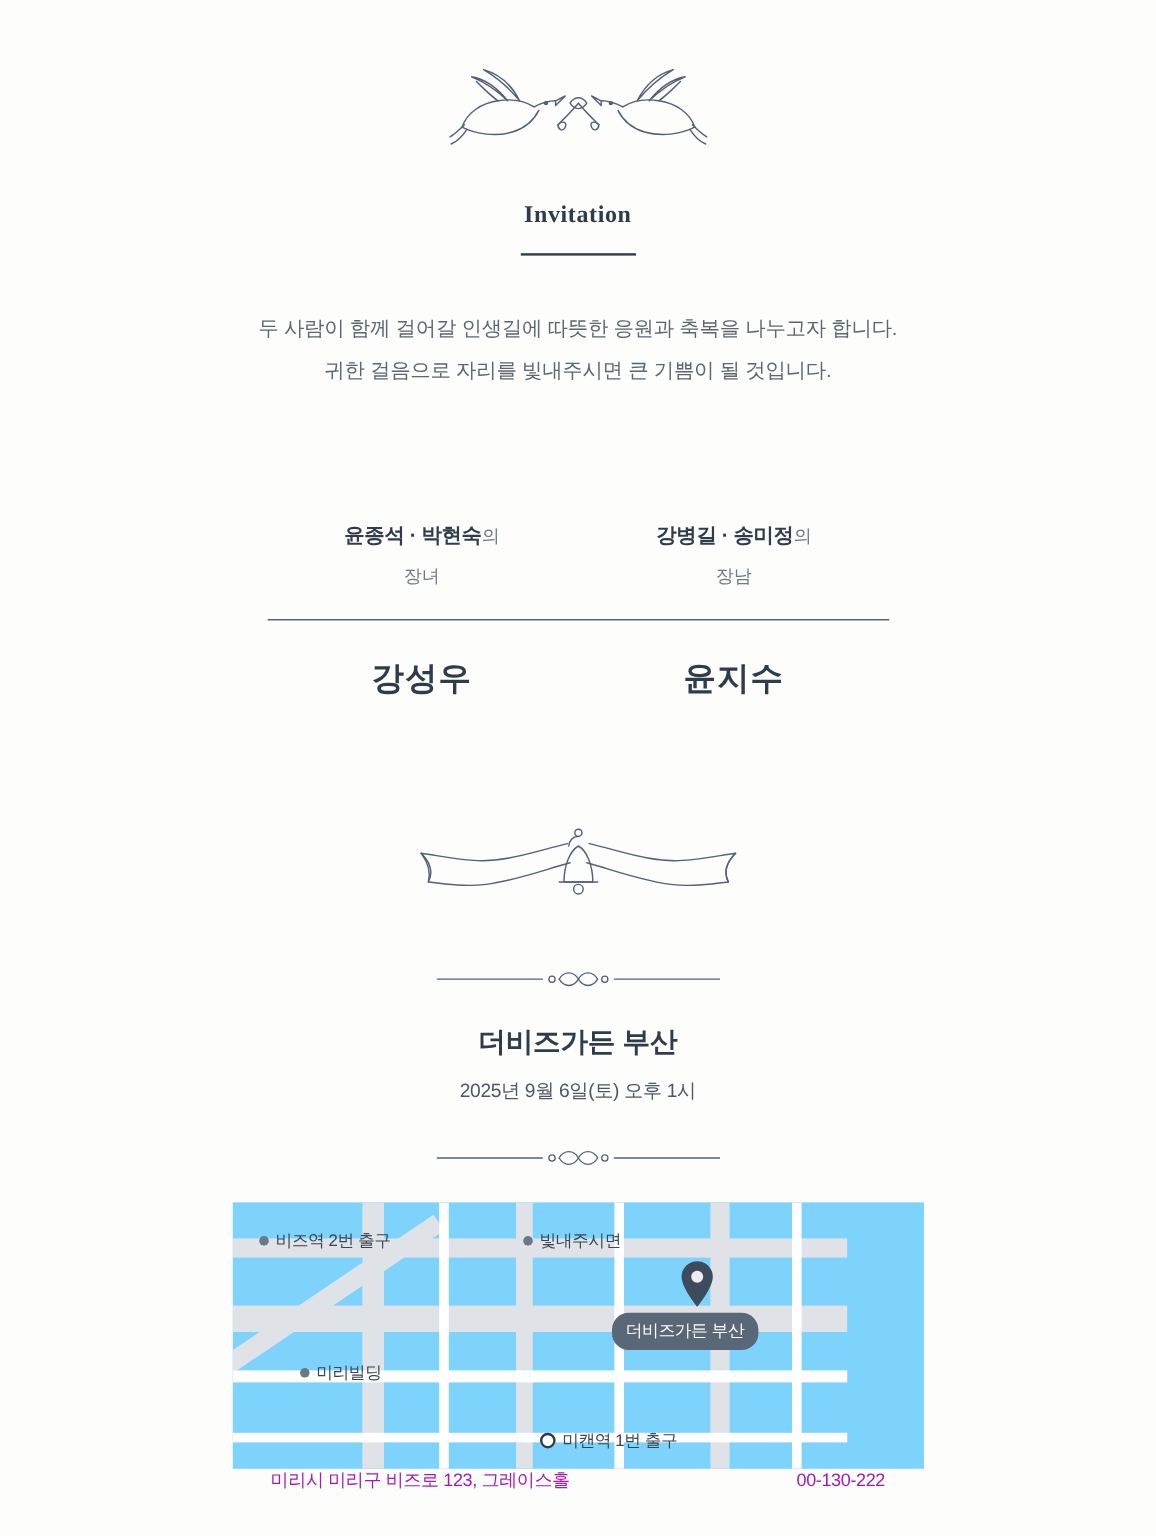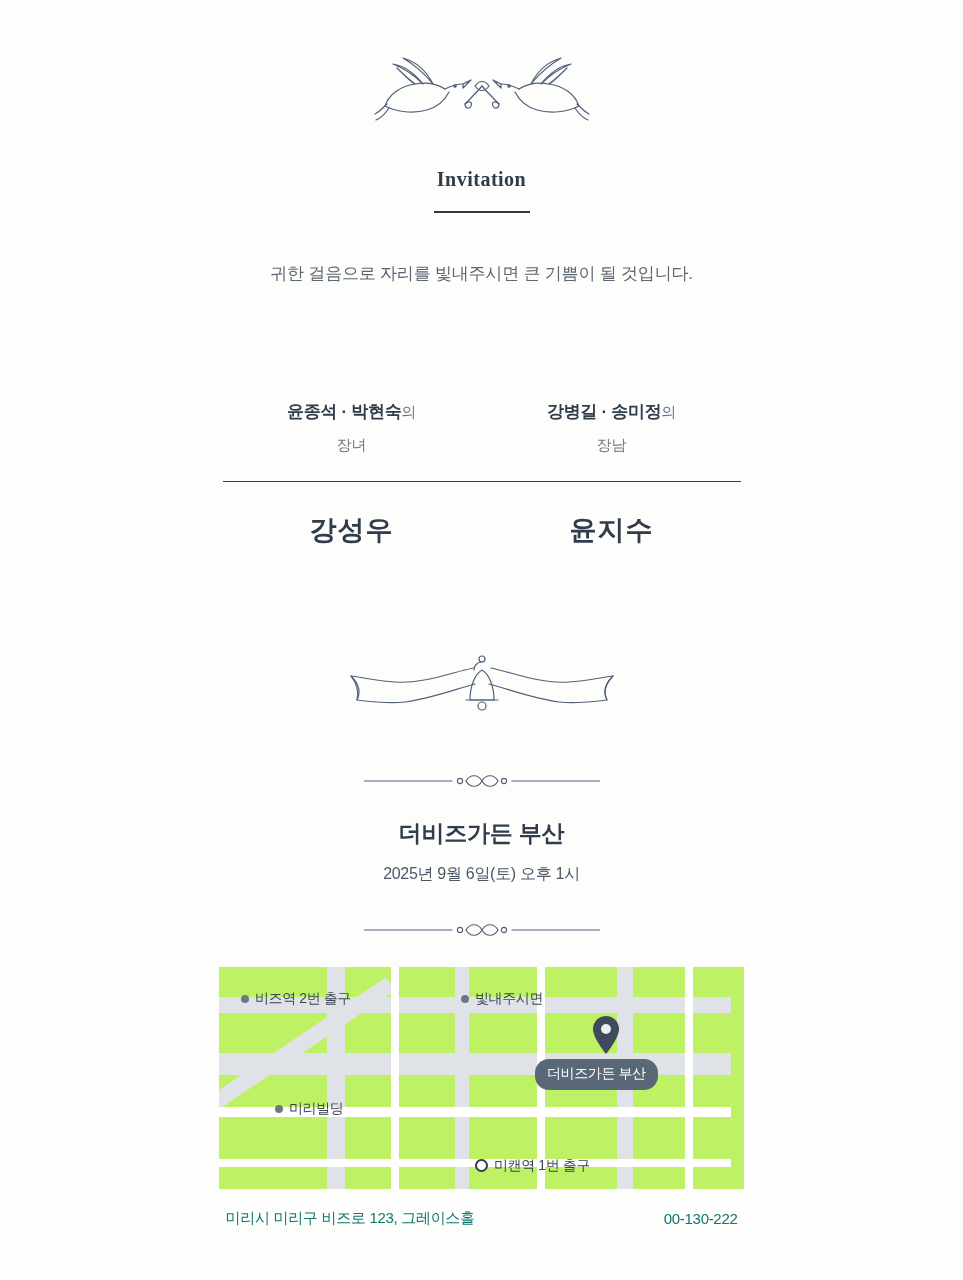"두 사람이 함께 걸어갈 인생길에" div { html: none -> <div>두 사람이 함께 걸어갈 인생길에 따뜻한 응원과 축복을 나누고자 합니다.</div> }
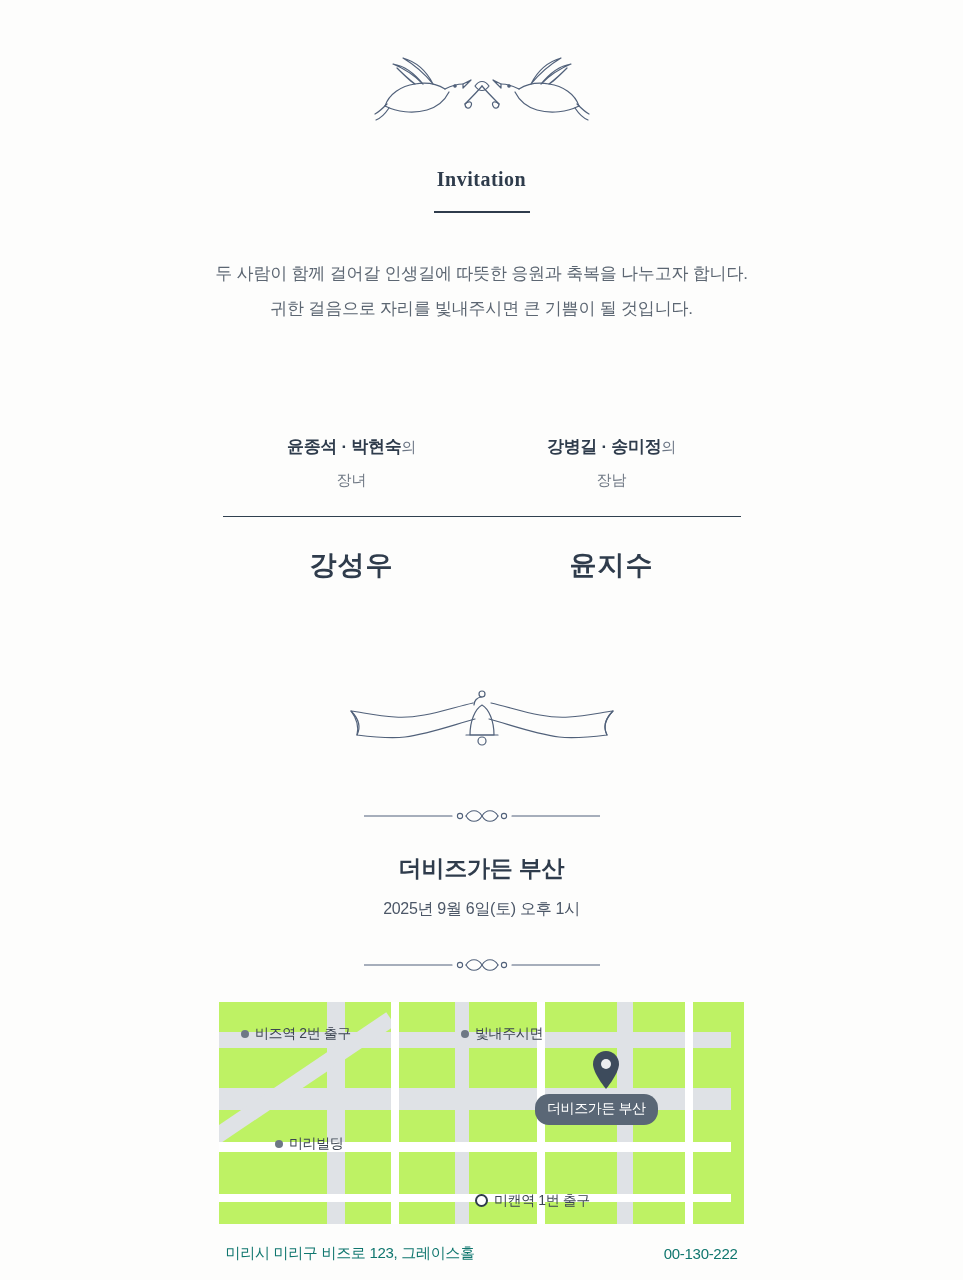"비즈역 2번 출구" .map { background: #bef264 -> #7dd3fc; width: 525px -> 576px }
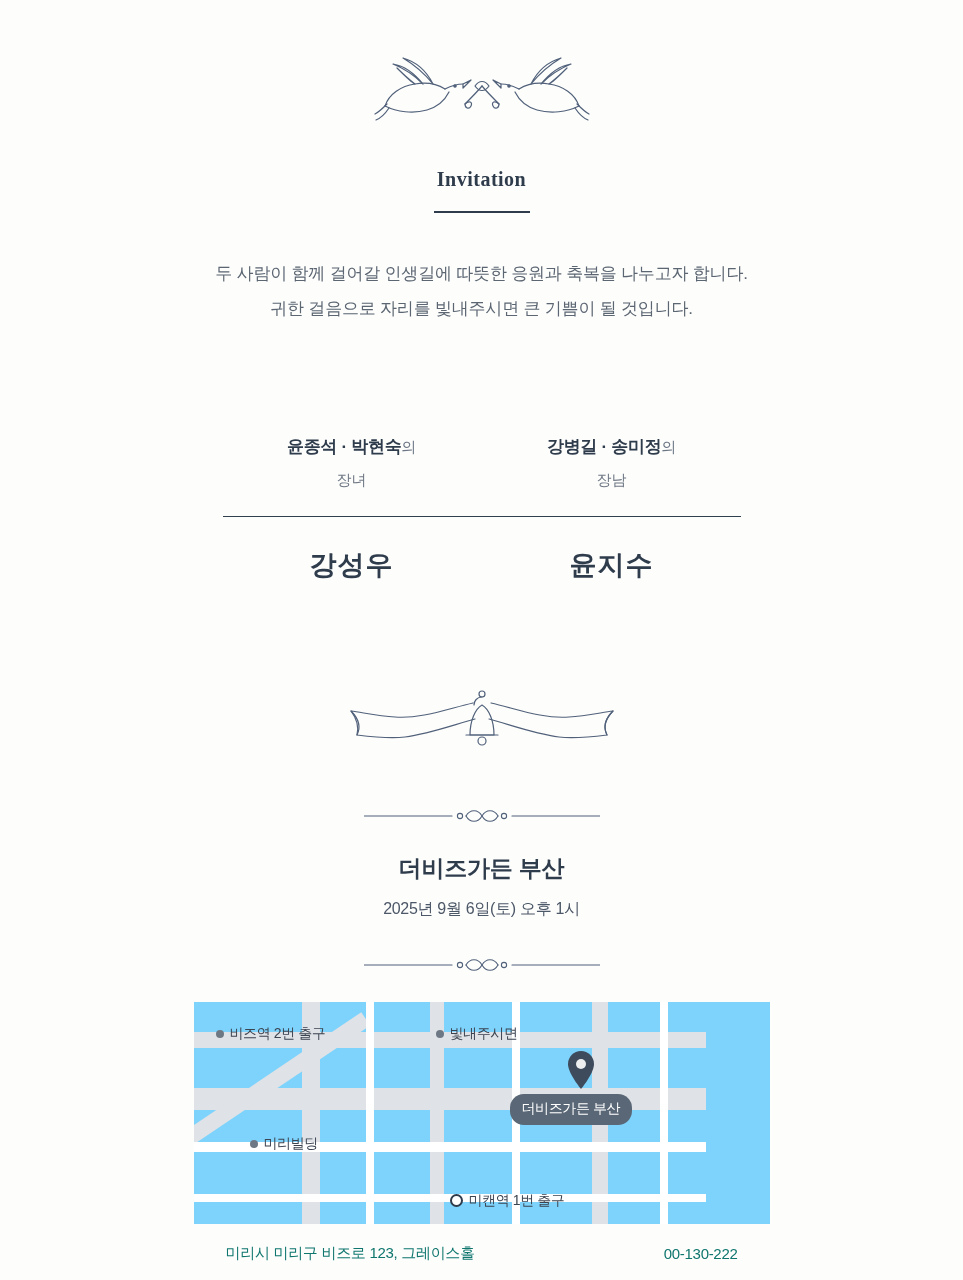"미리시 미리구 비즈로 123, 그레이스홀" .footer { color: #0f766e -> #a21caf; margin-top: 20px -> none }
